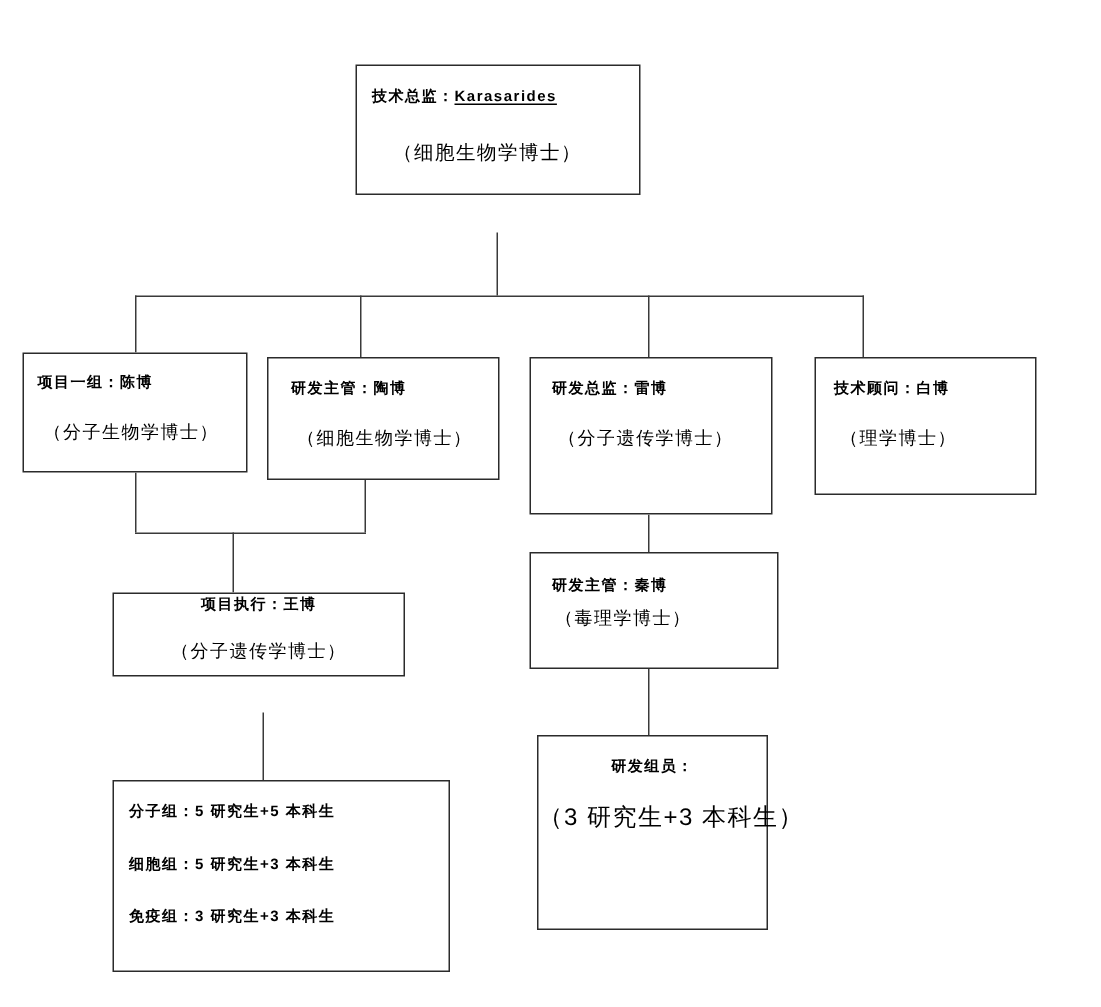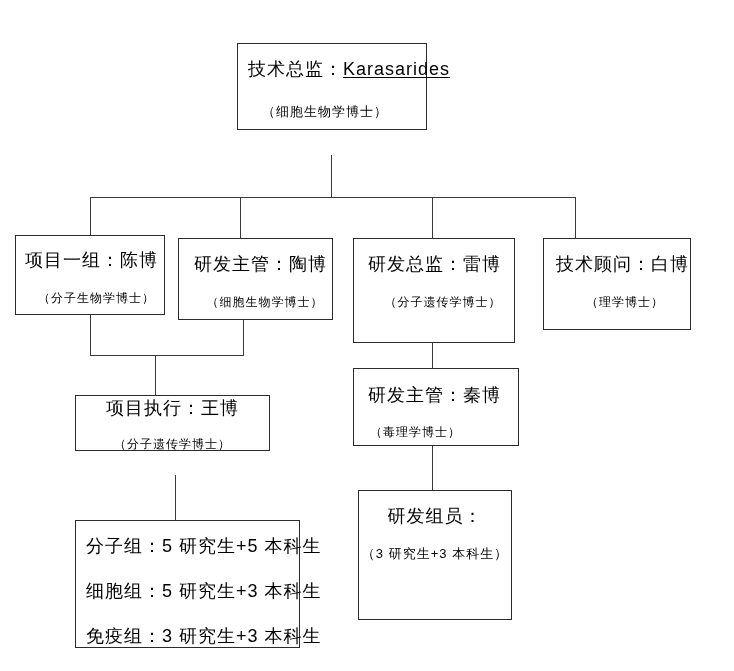"技术总监：Karasarides" .title { font-size: 18px -> 10px; font-weight: none -> bold }
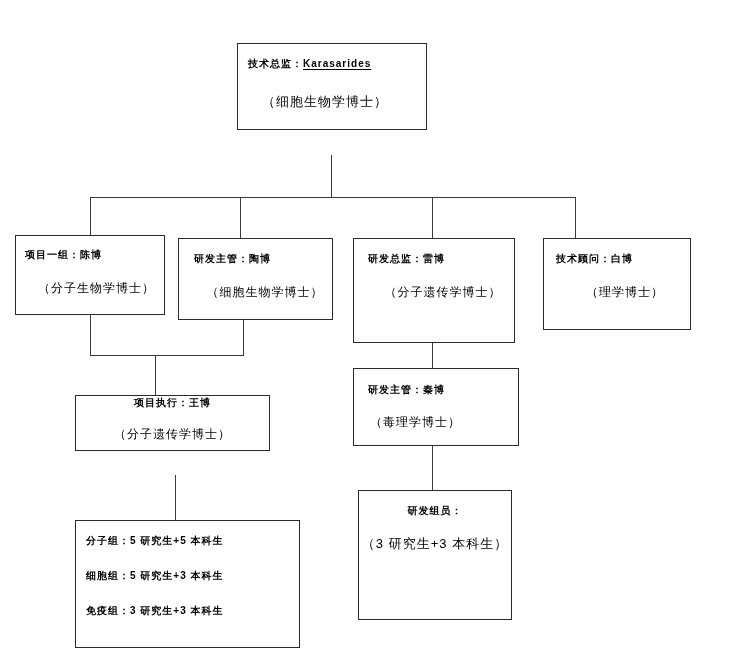"（分子生物学博士）" .sub-gap { text-align: center -> none }
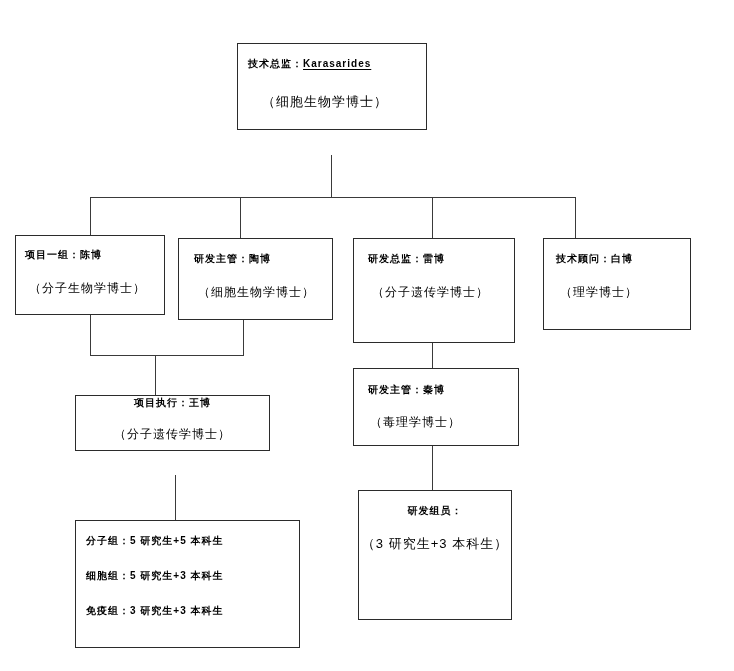"（毒理学博士）" .n-sup .subtitle { margin-top: 17px -> 7px }
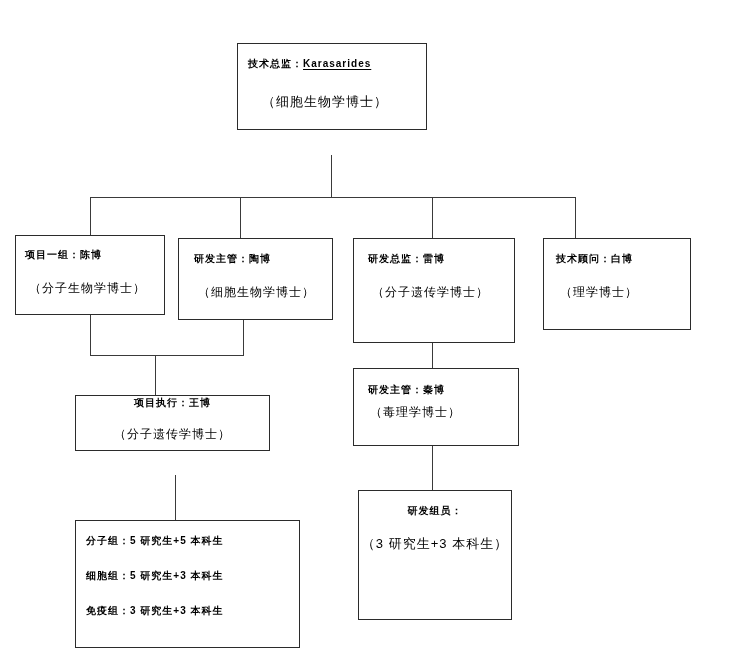"（3 研究生+3 本科生）" .n-mem .subtitle { font-size: 13px -> 16px }
